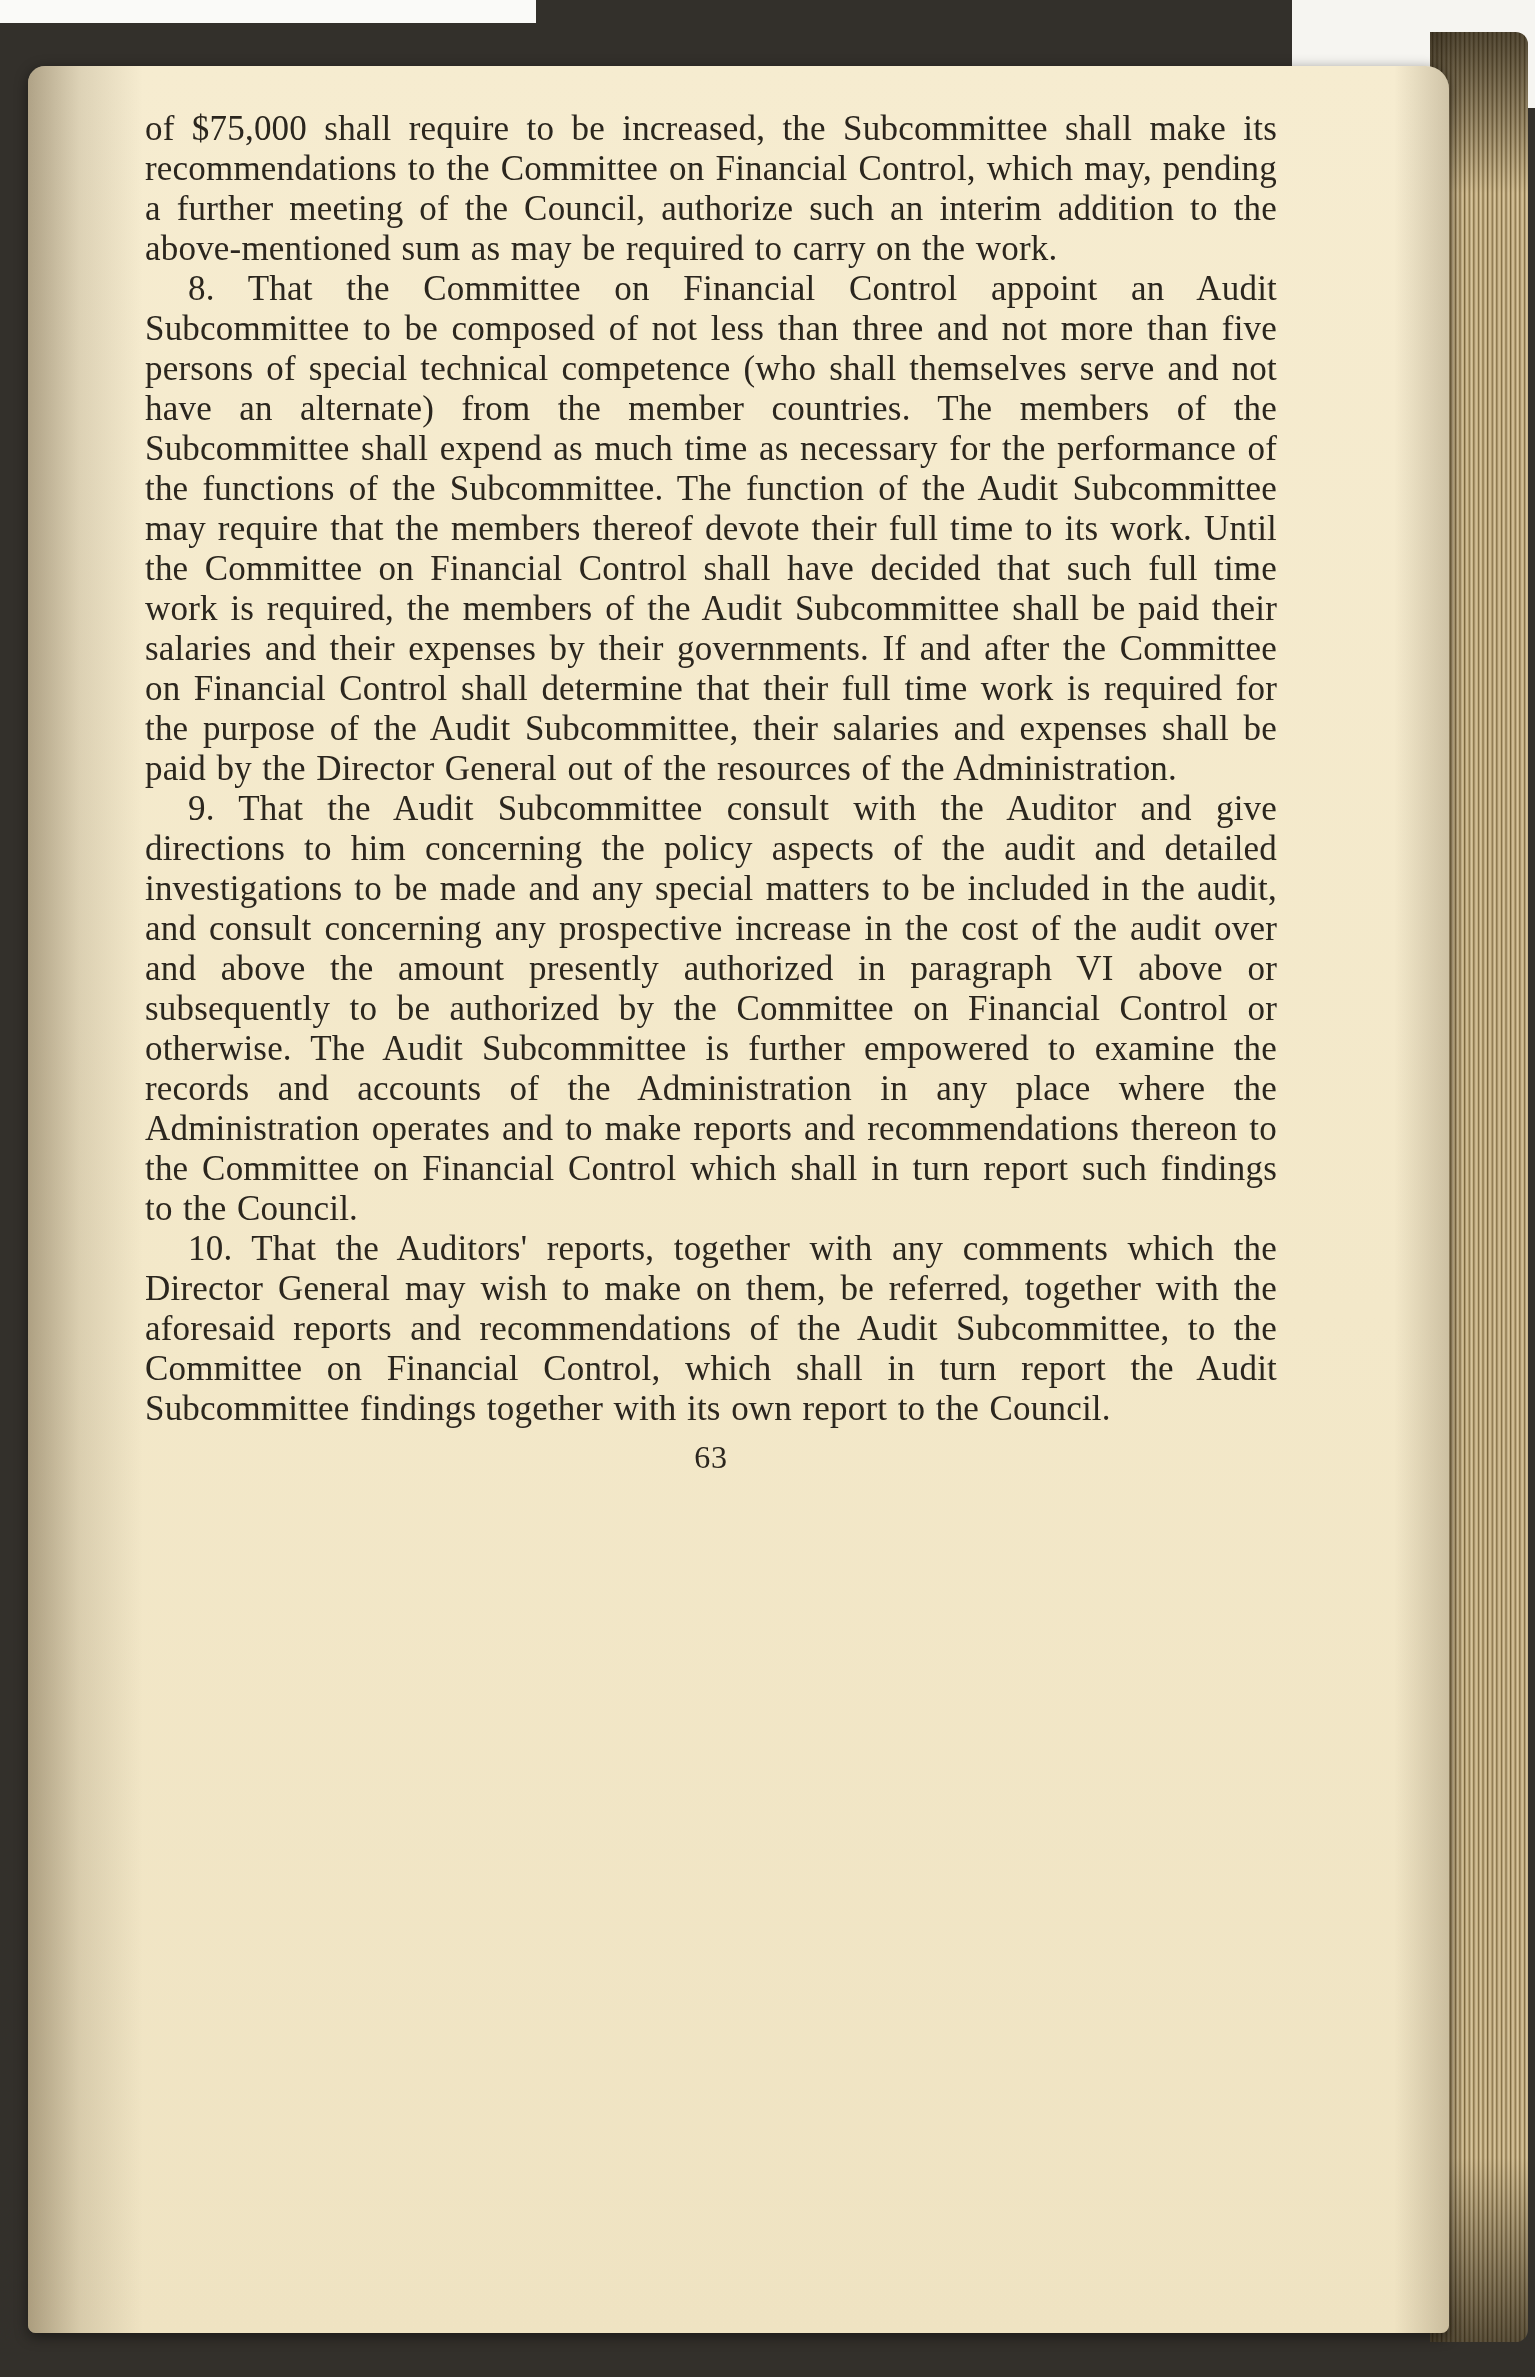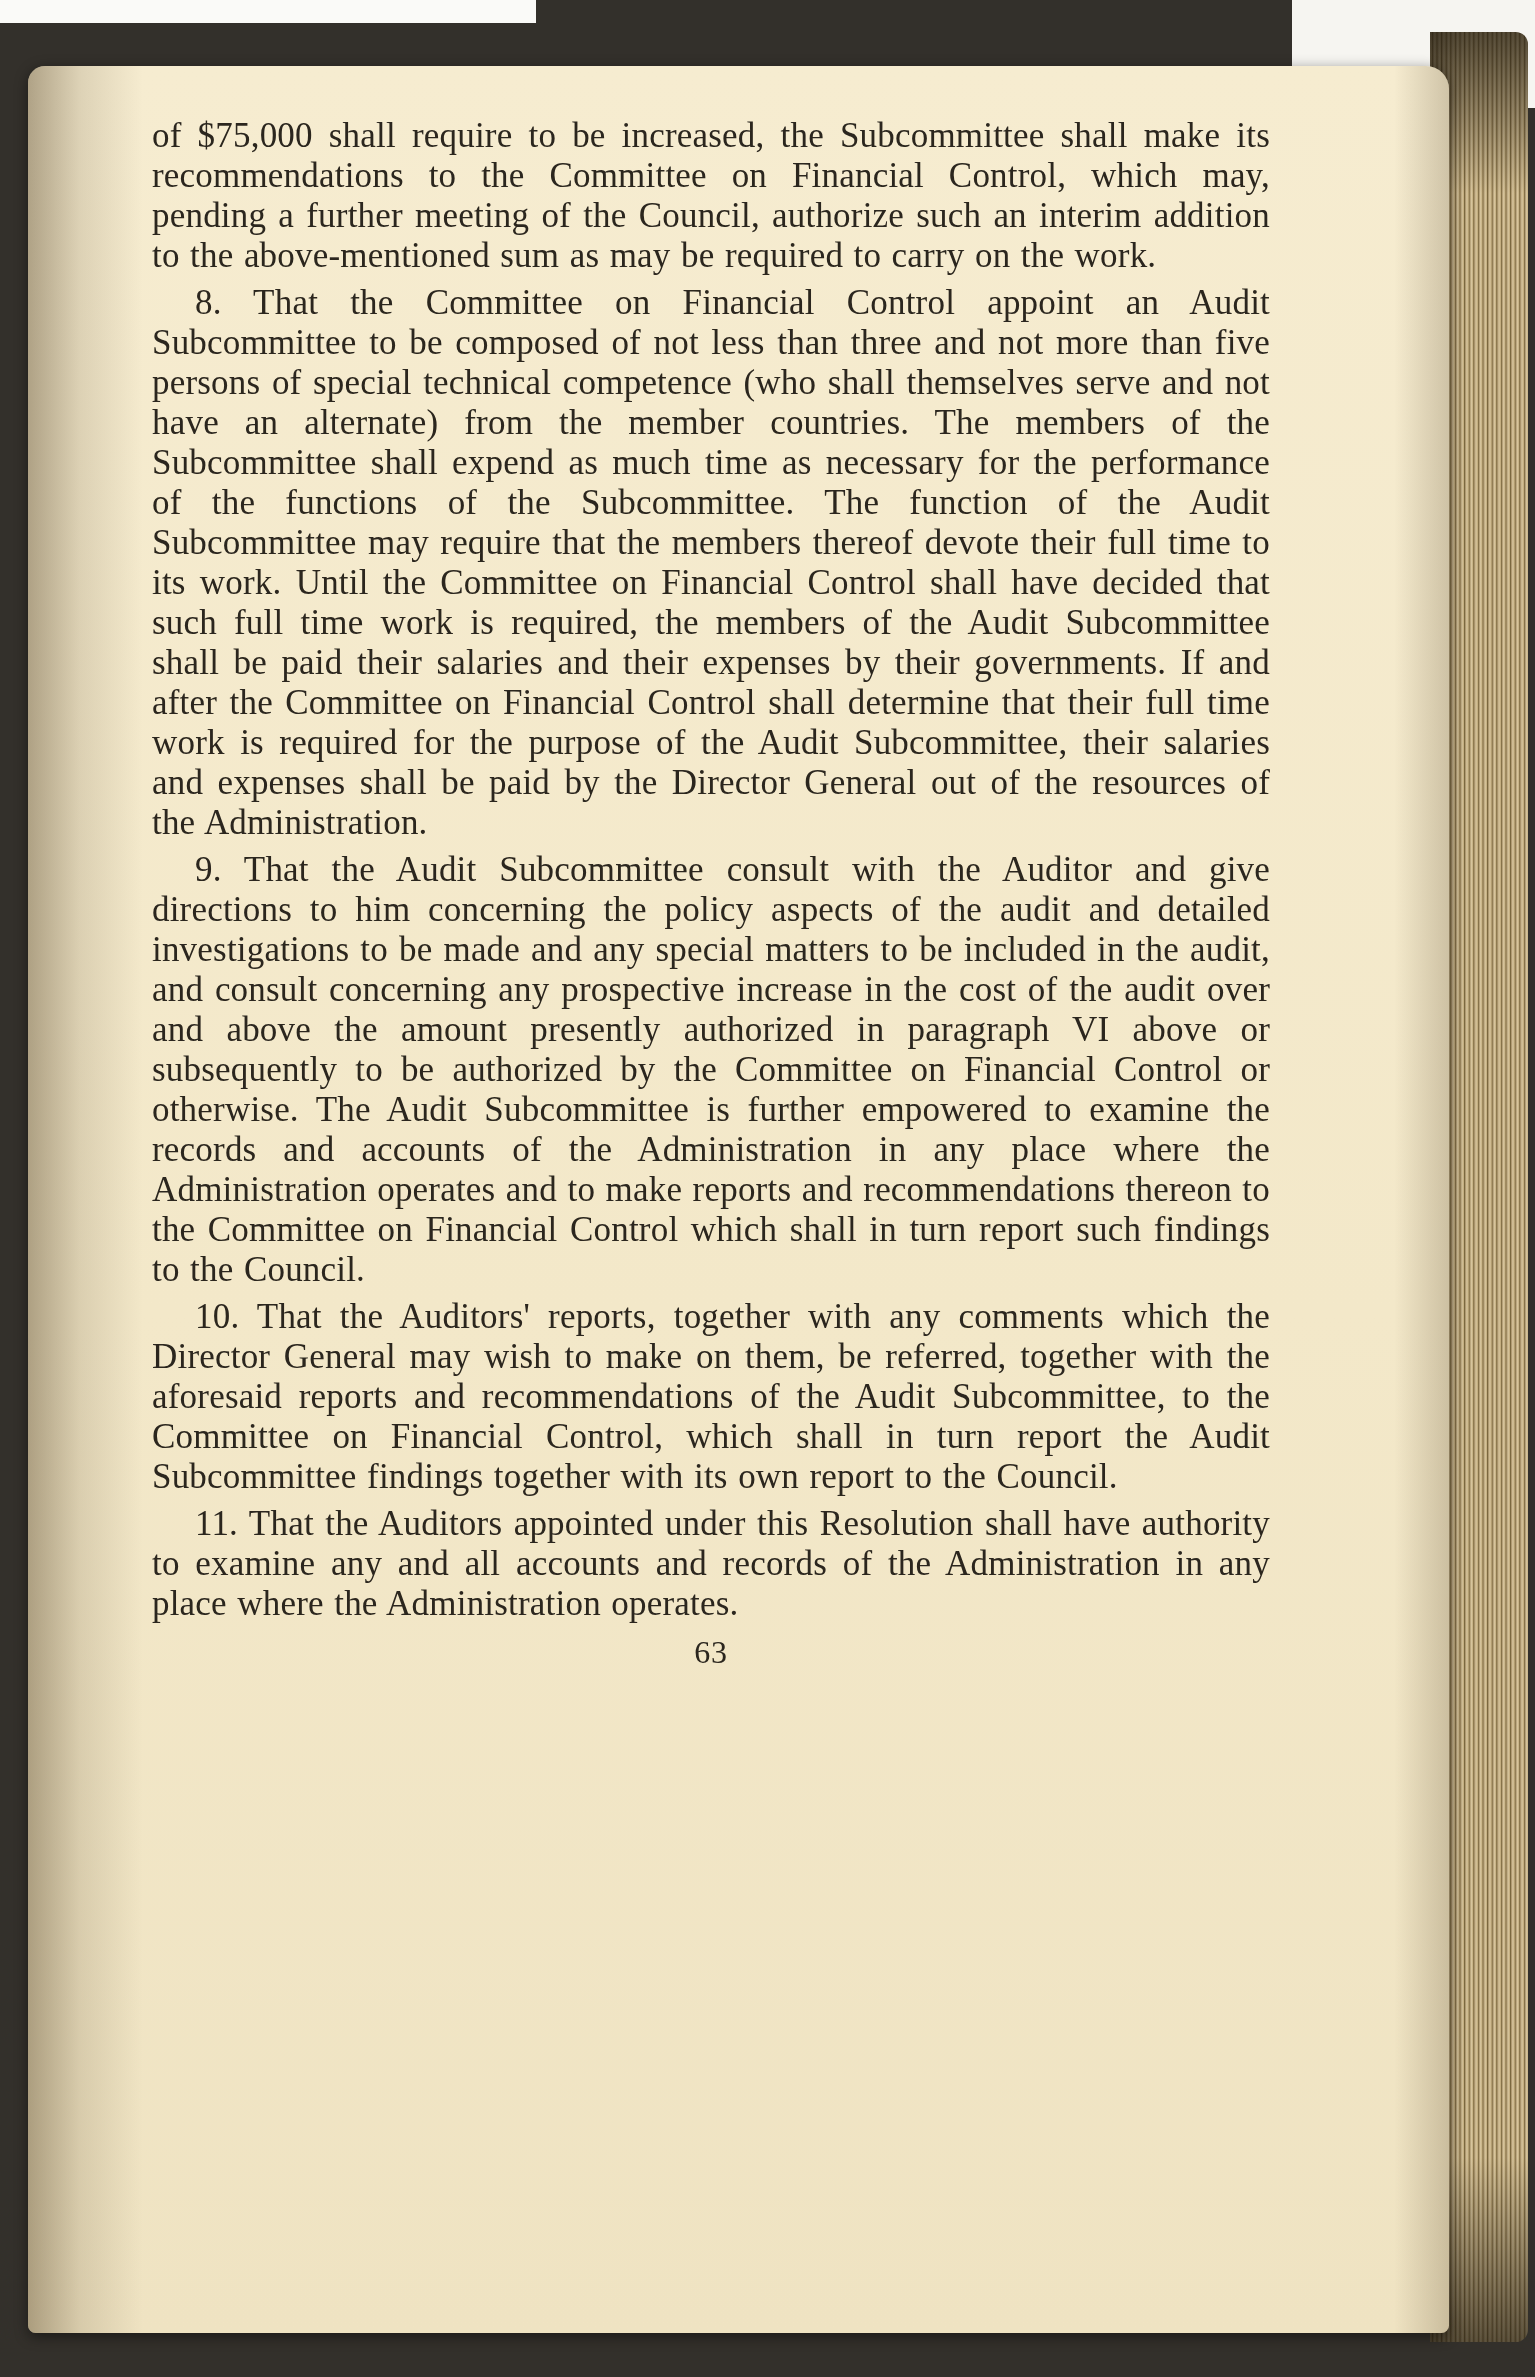"of $75,000 shall require to" .para { margin: 7px -> 0 }
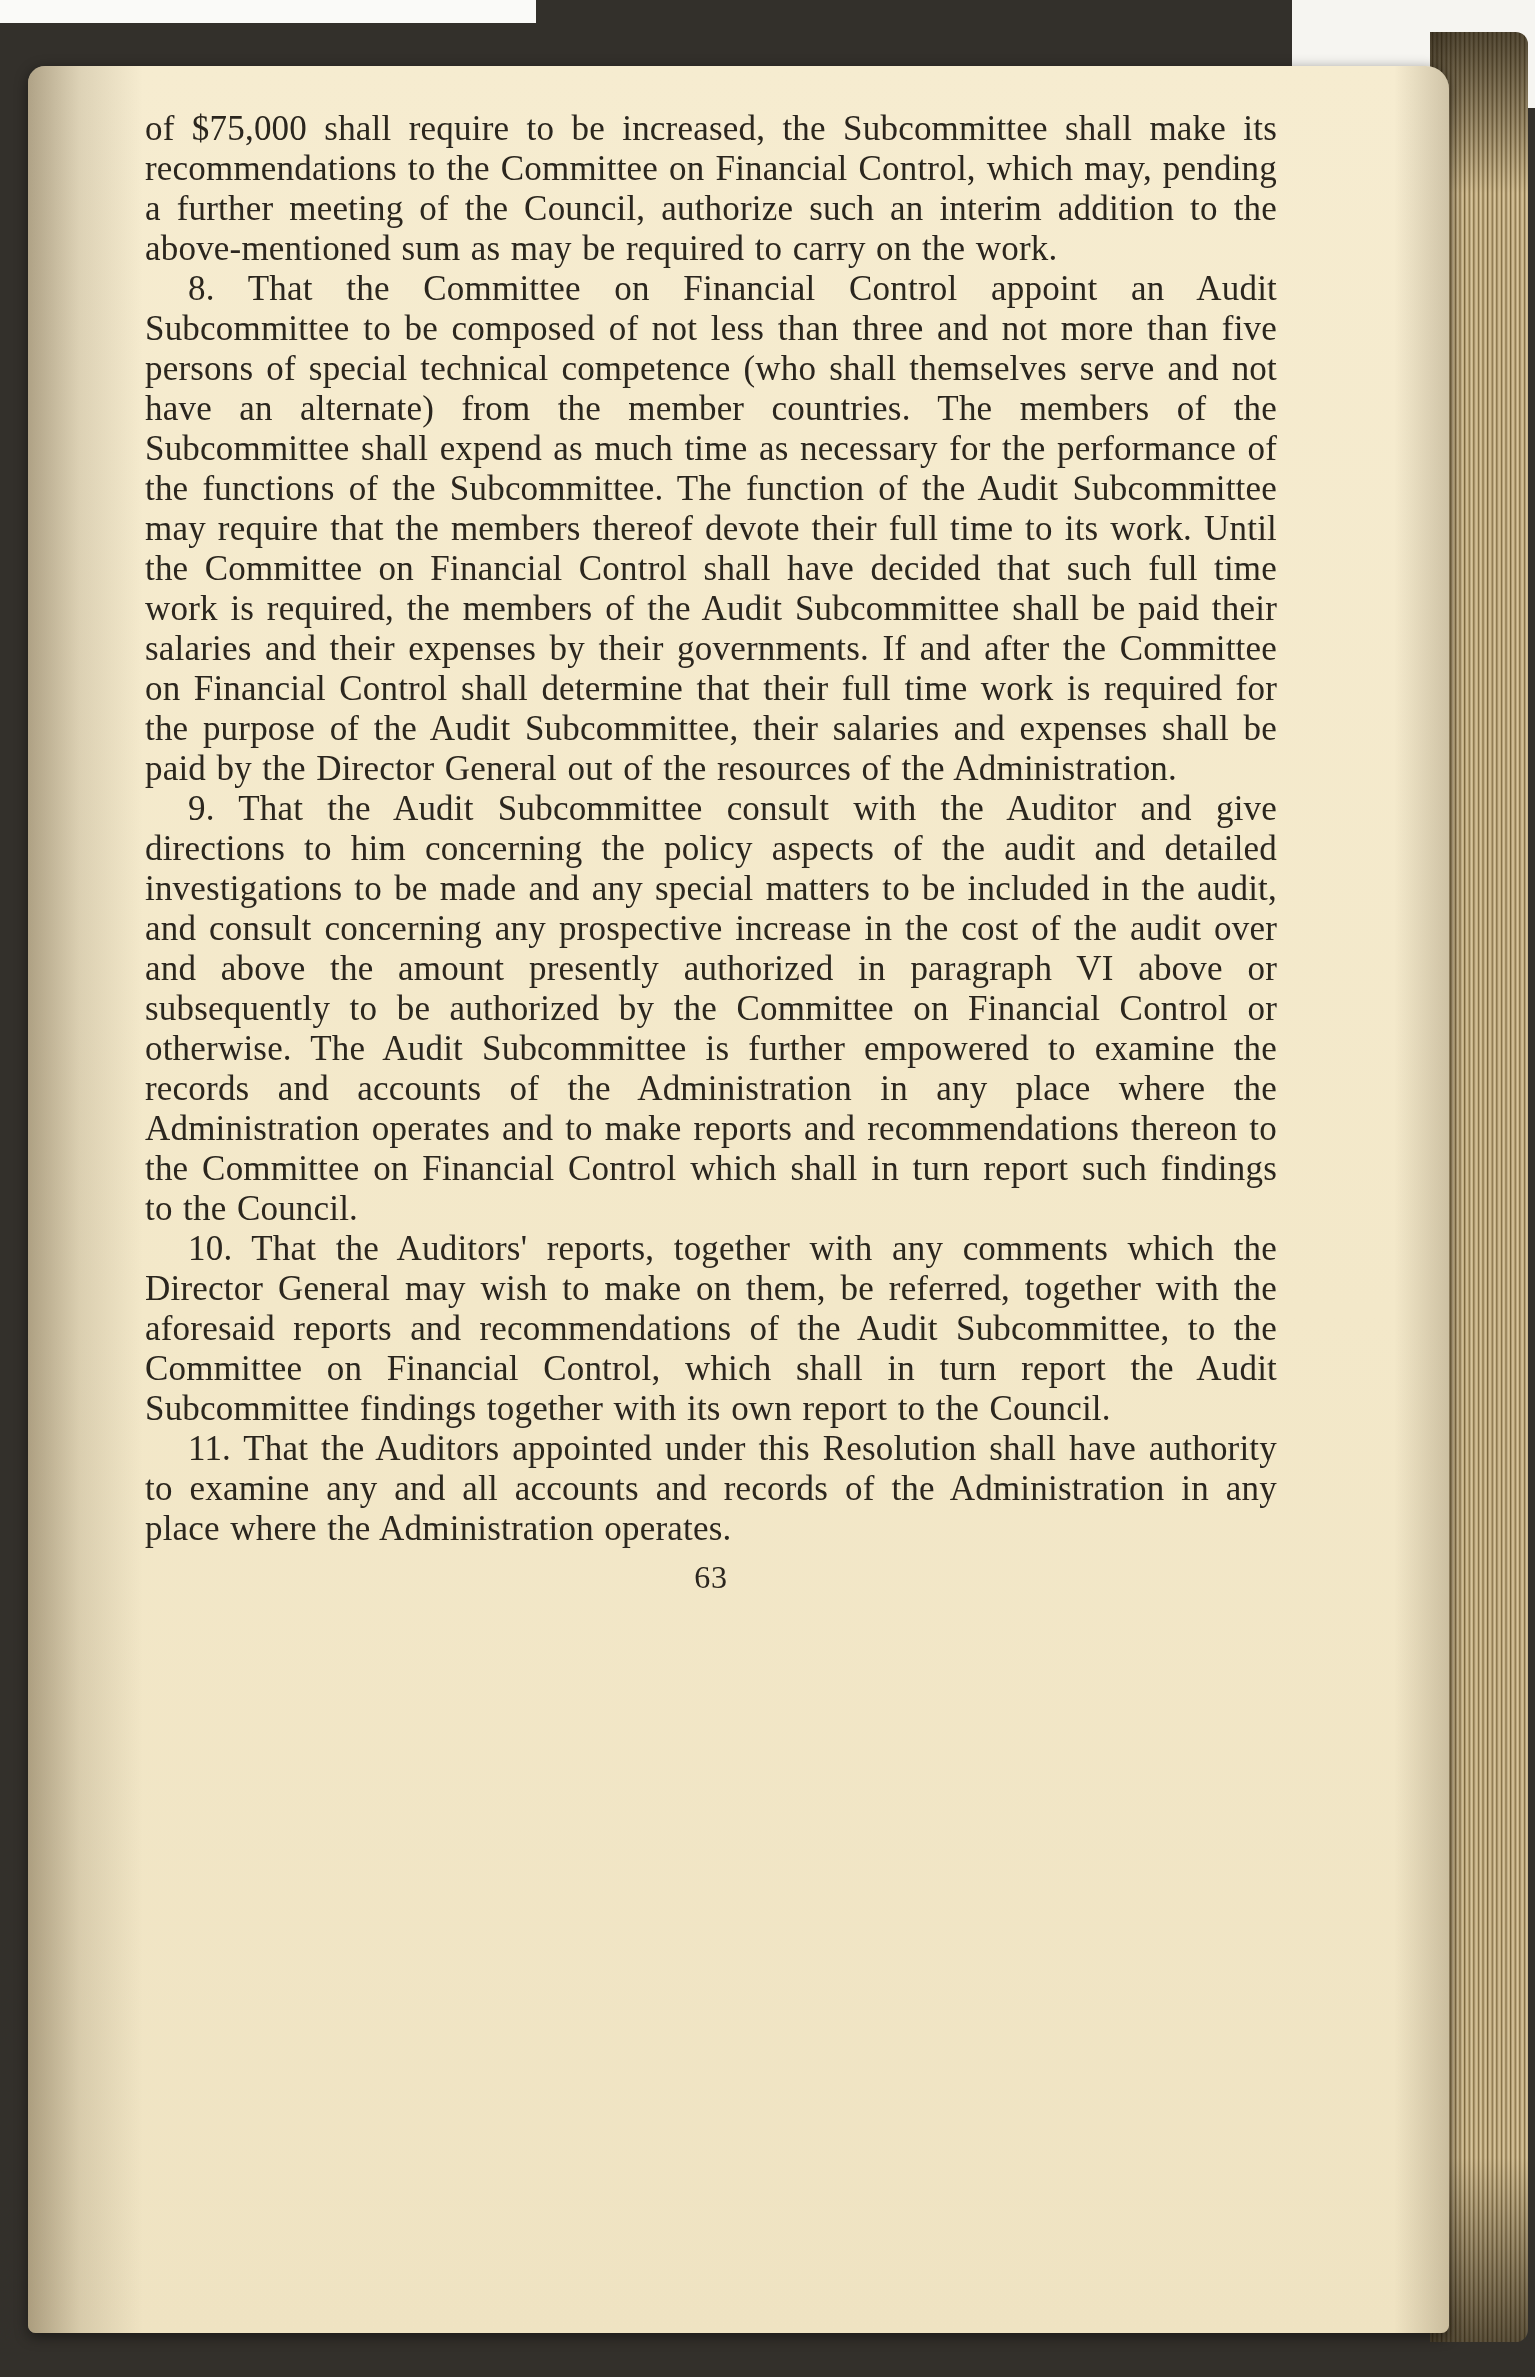"11. That the Auditors appointed" p.para { html: <p>11. That the Auditors appointed under this Resolution shall have authority to examine any and all accounts and records of the Administration in any place where the Administration operates.</p> -> none }
